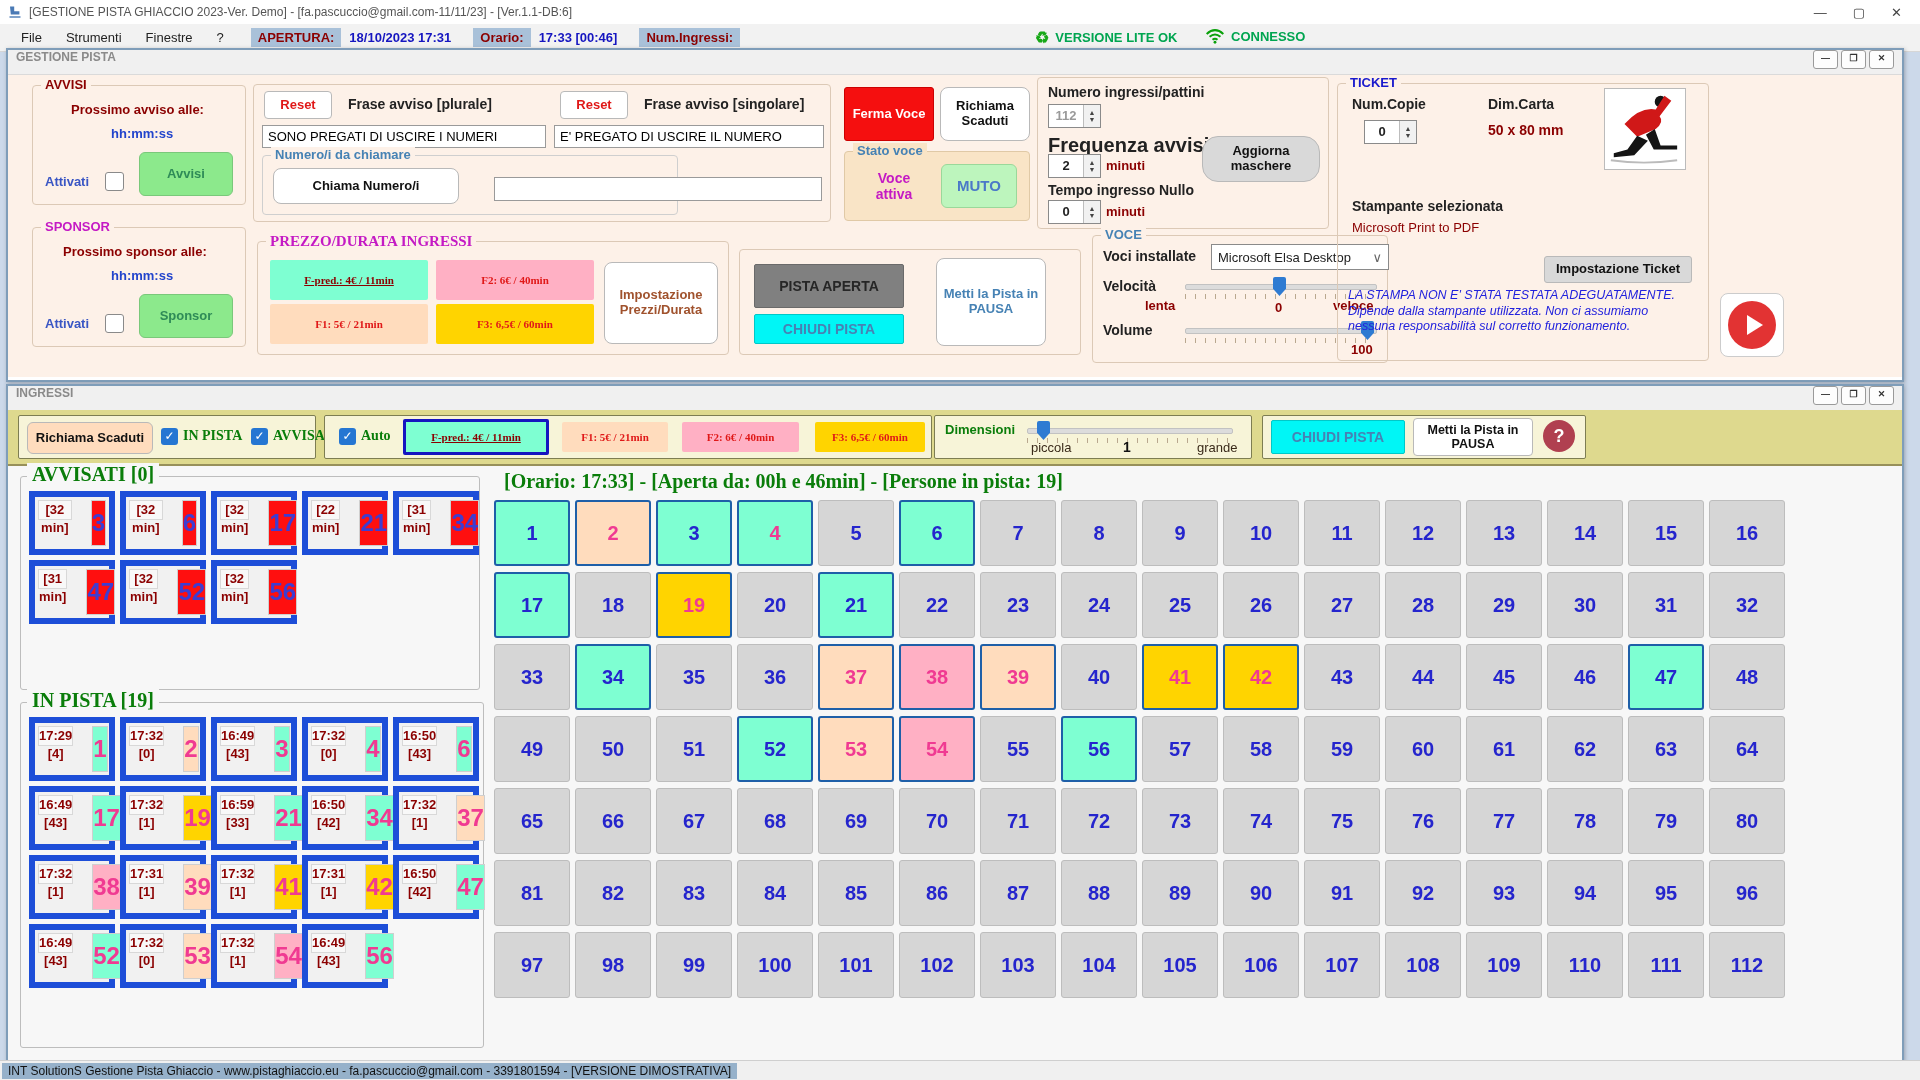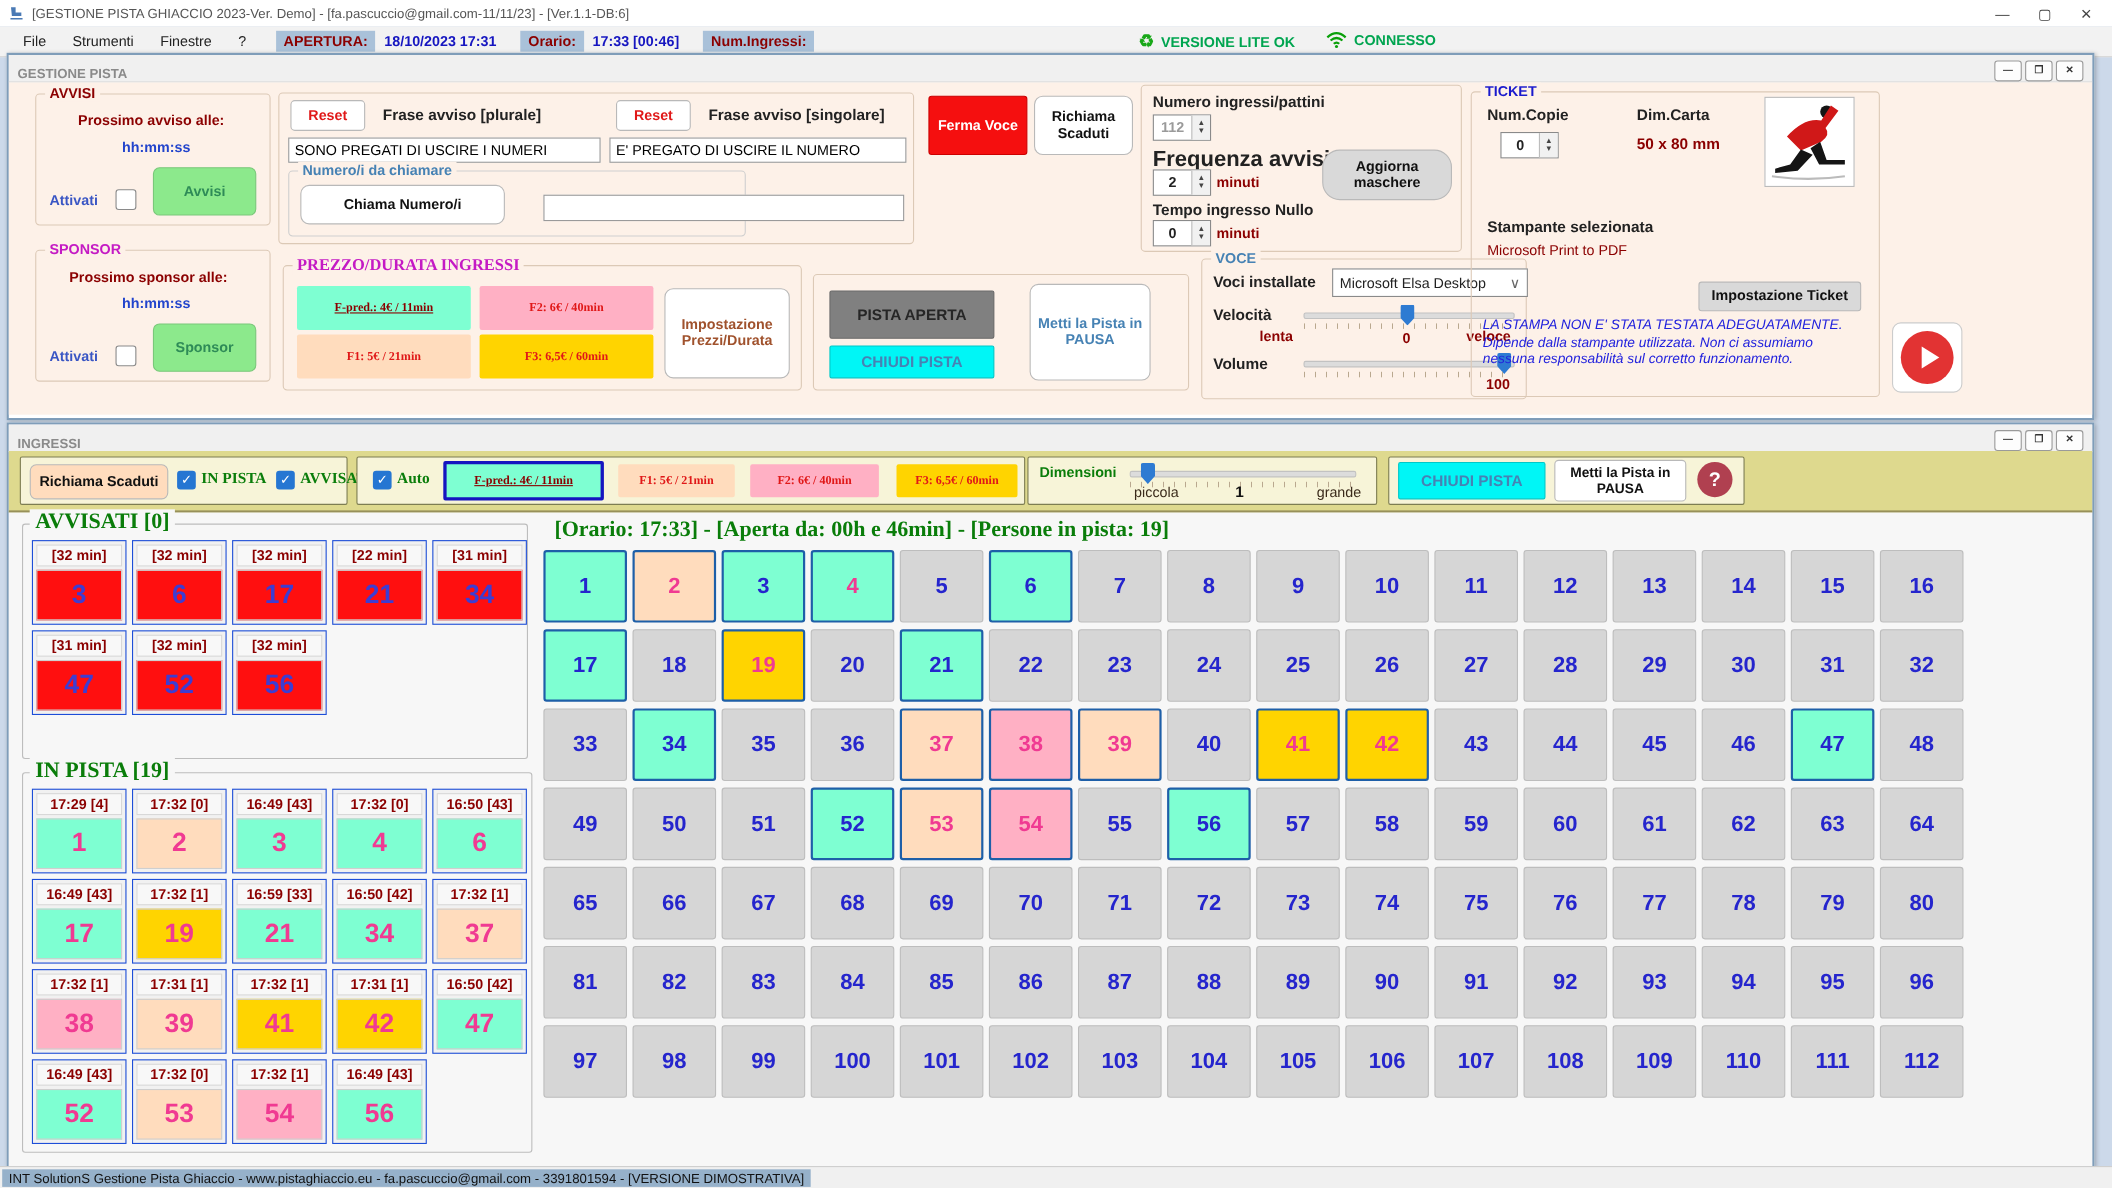"GESTIONE PISTA" .child-tb { align-items: flex-end -> flex-start }
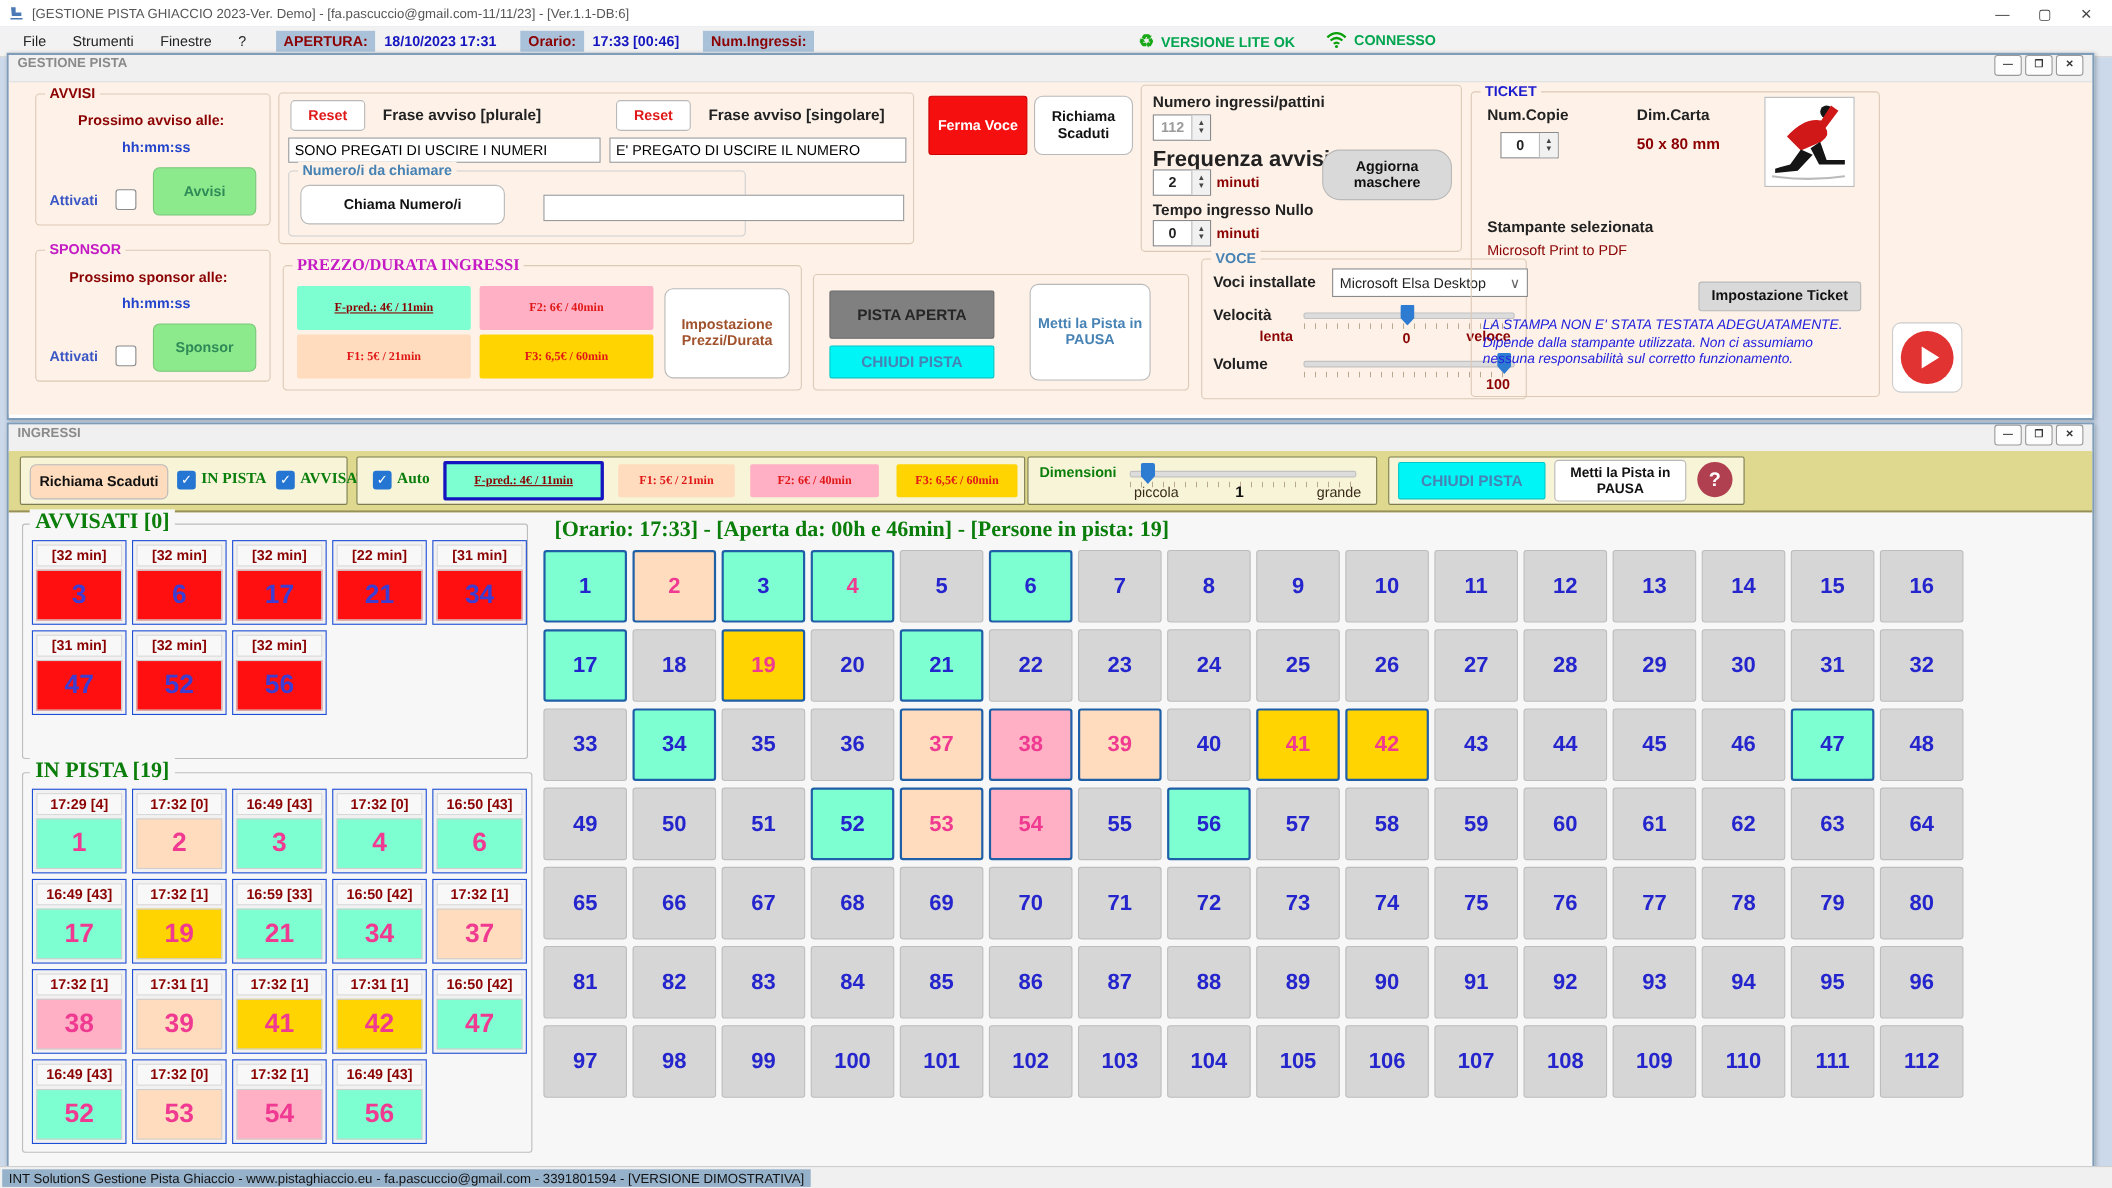"Stato voce" div.group { html: none -> <div> <span>Stato voce</span> <div>Voce attiva</div> <div>MUTO</div> </div> }
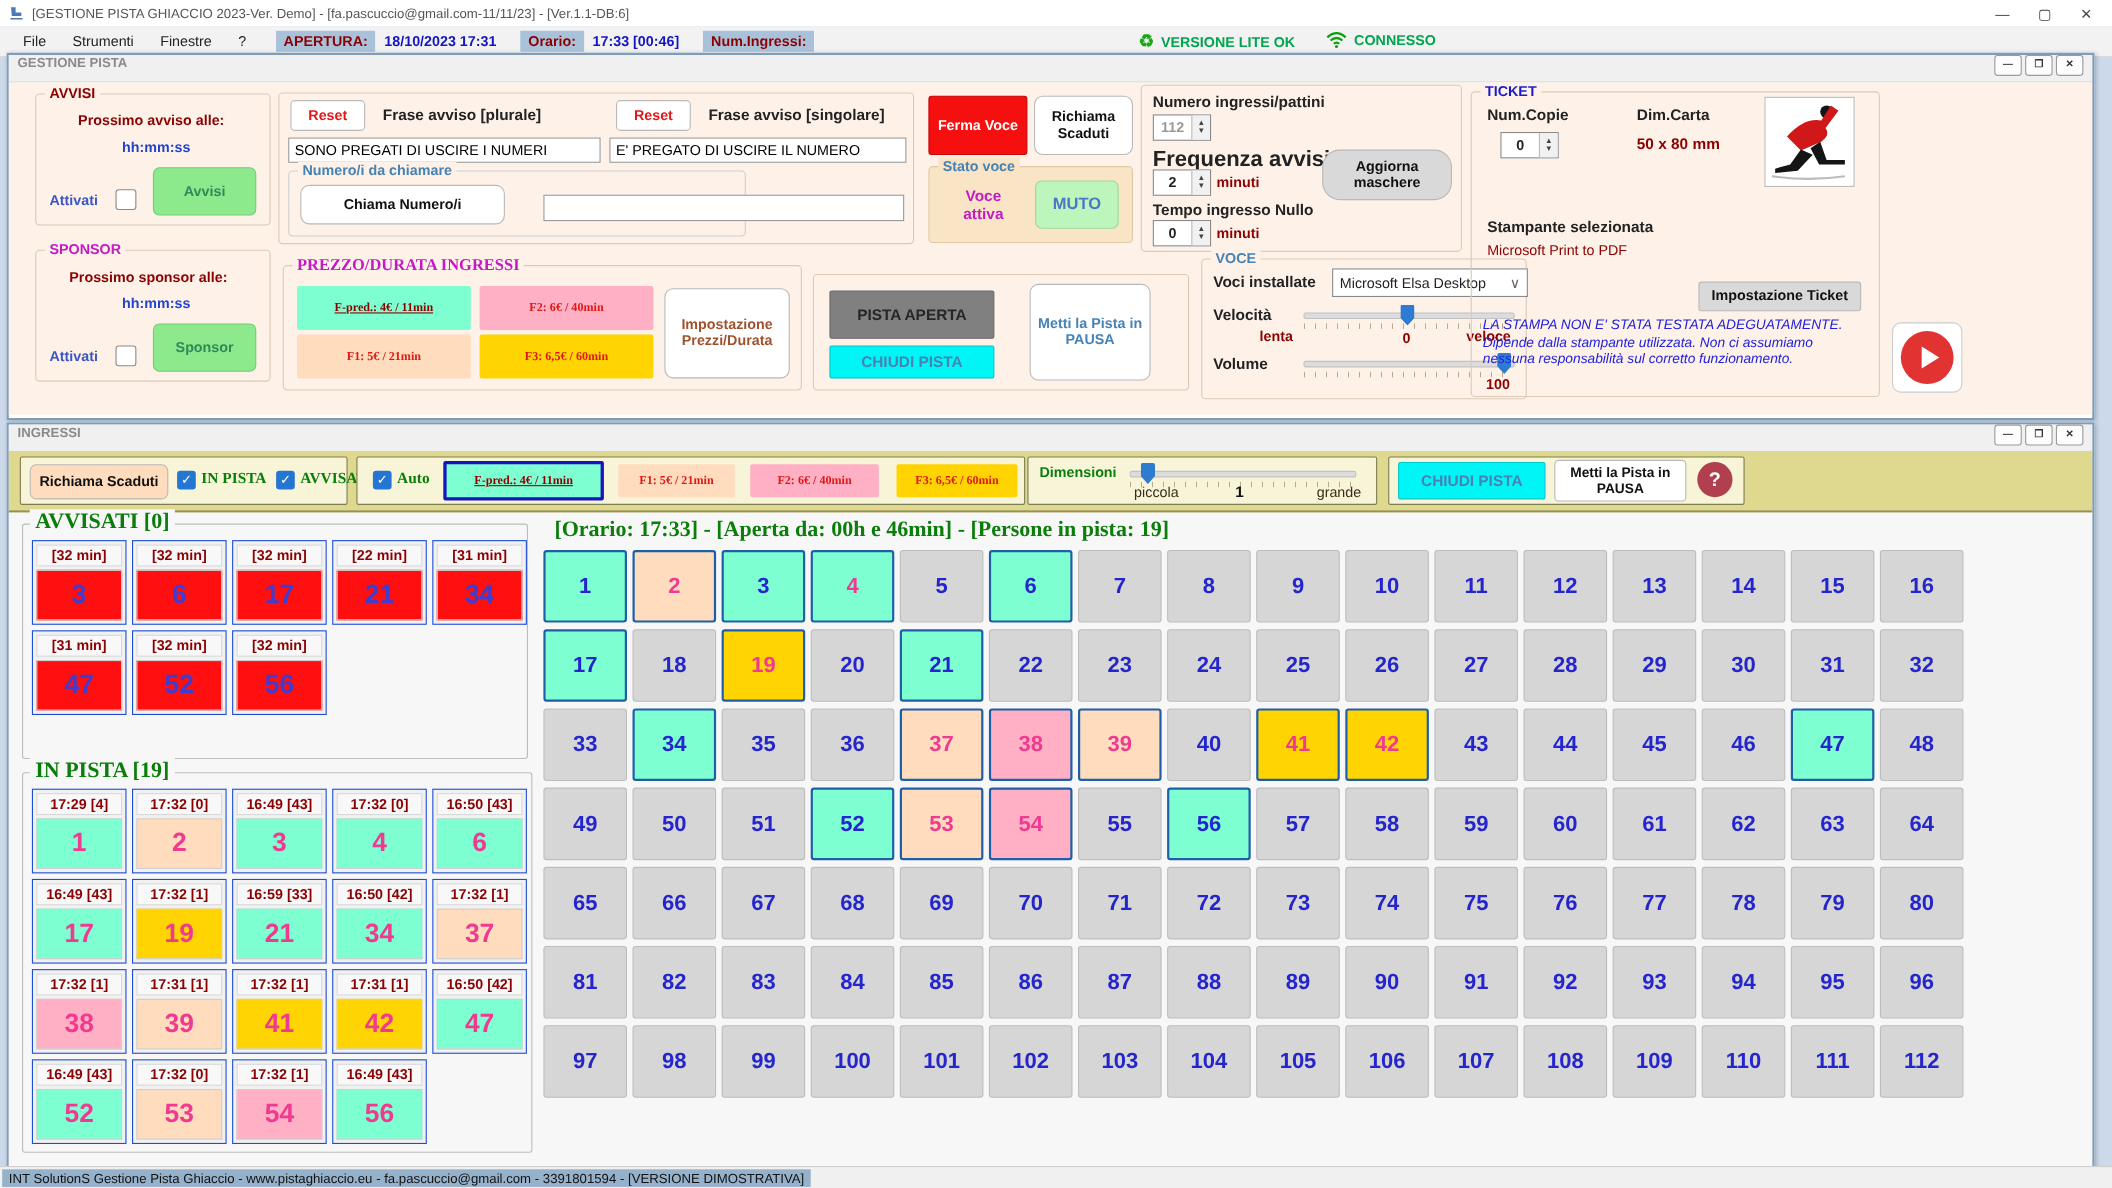"[32 min]" .tile { border: 1px solid #1d4ed8 -> 6px solid #1d4ed8; flex-direction: column -> row; gap: 3px -> 19px }
